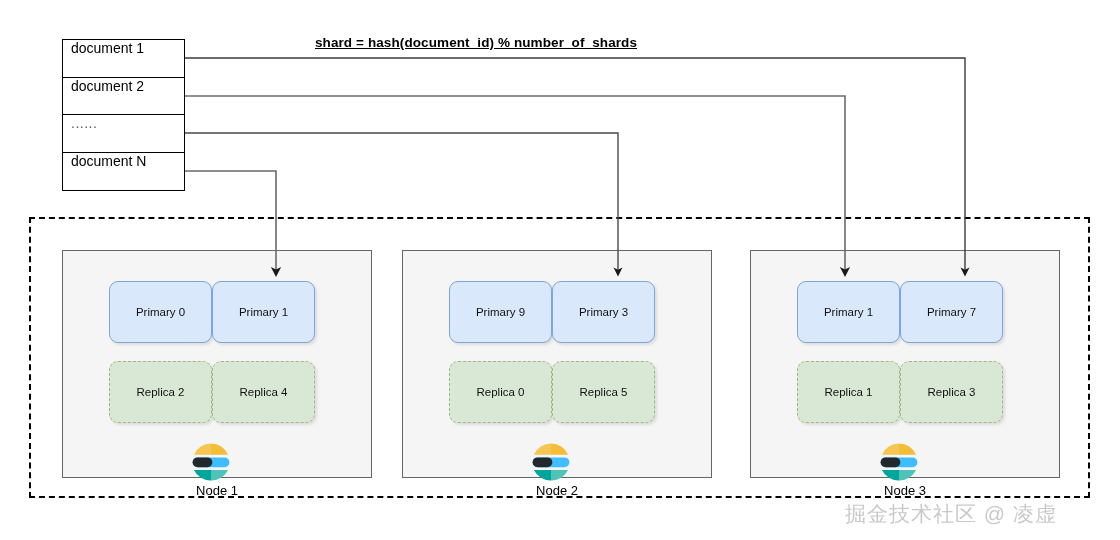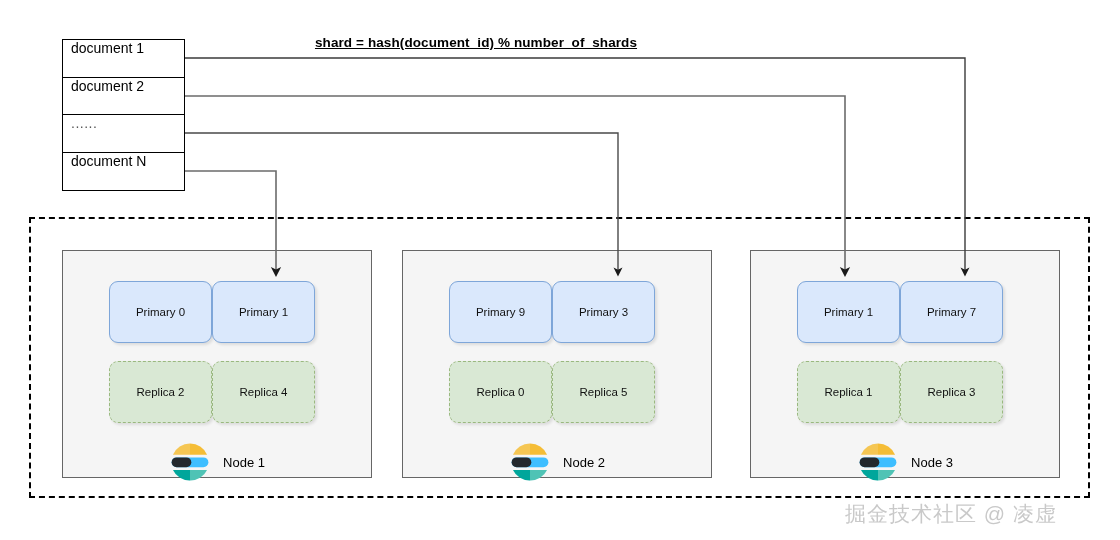"Node 1" .node-footer { flex-direction: none -> column }
